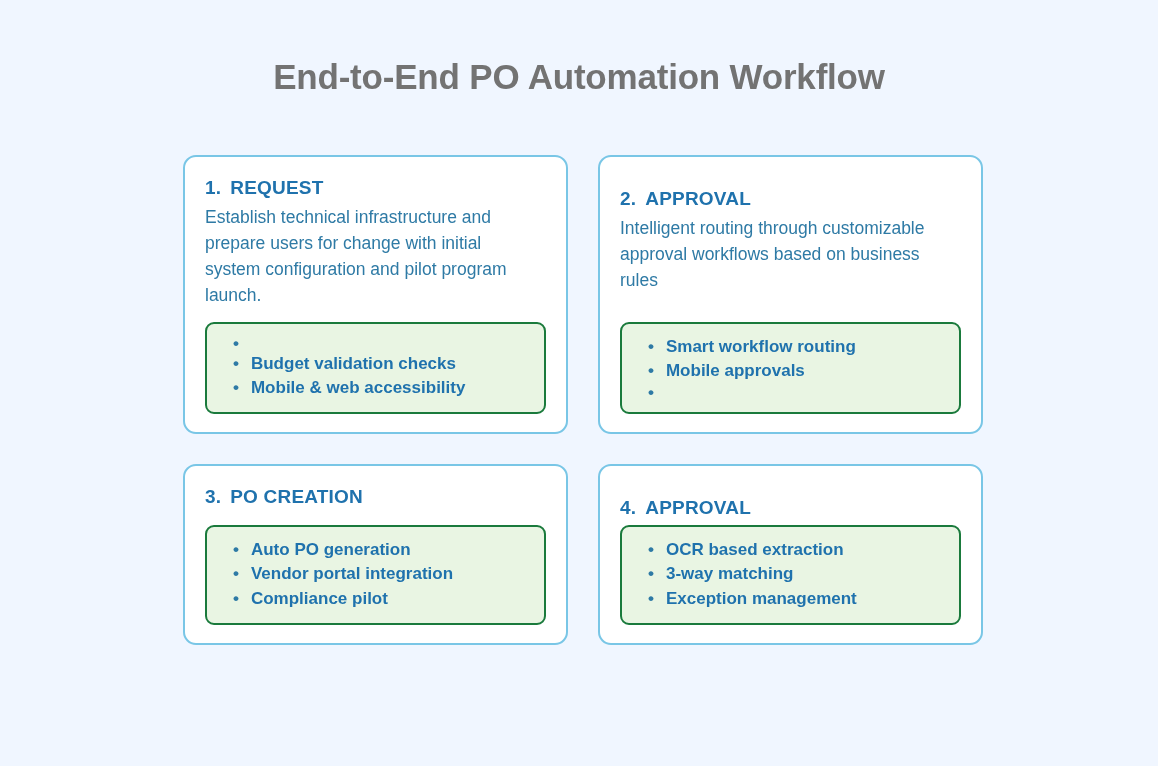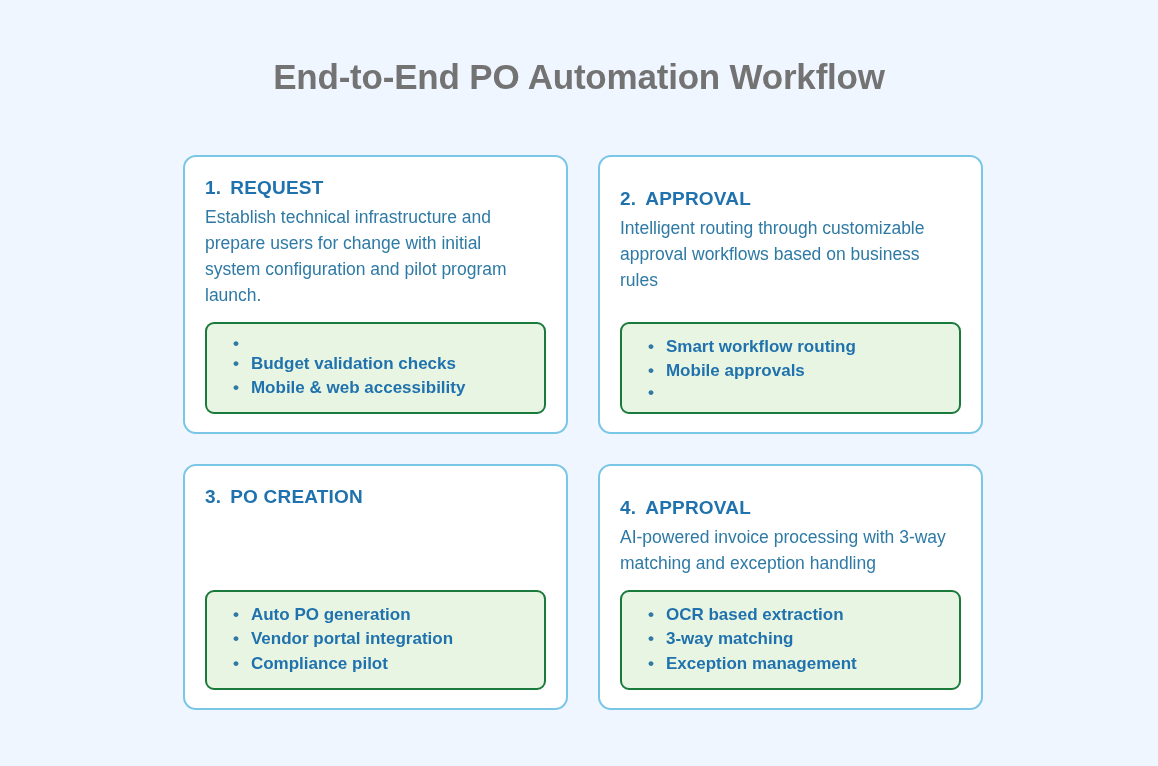"AI-powered invoice processing with 3-way" p.card-desc { html: <p>AI-powered invoice processing with 3-way matching and exception handling</p> -> none }
